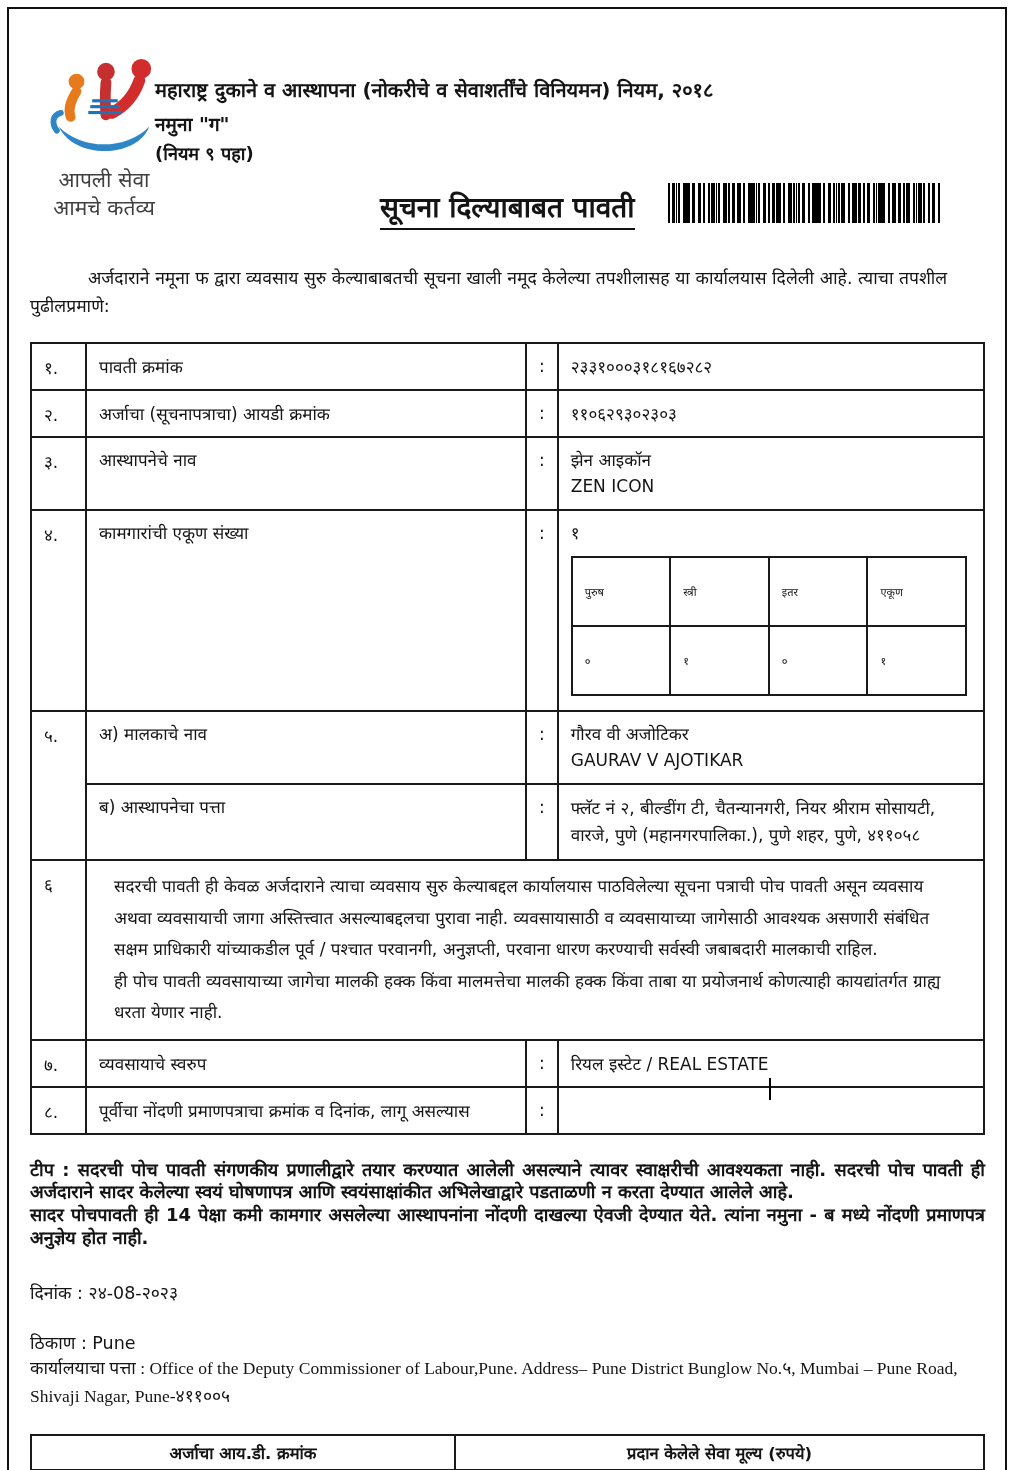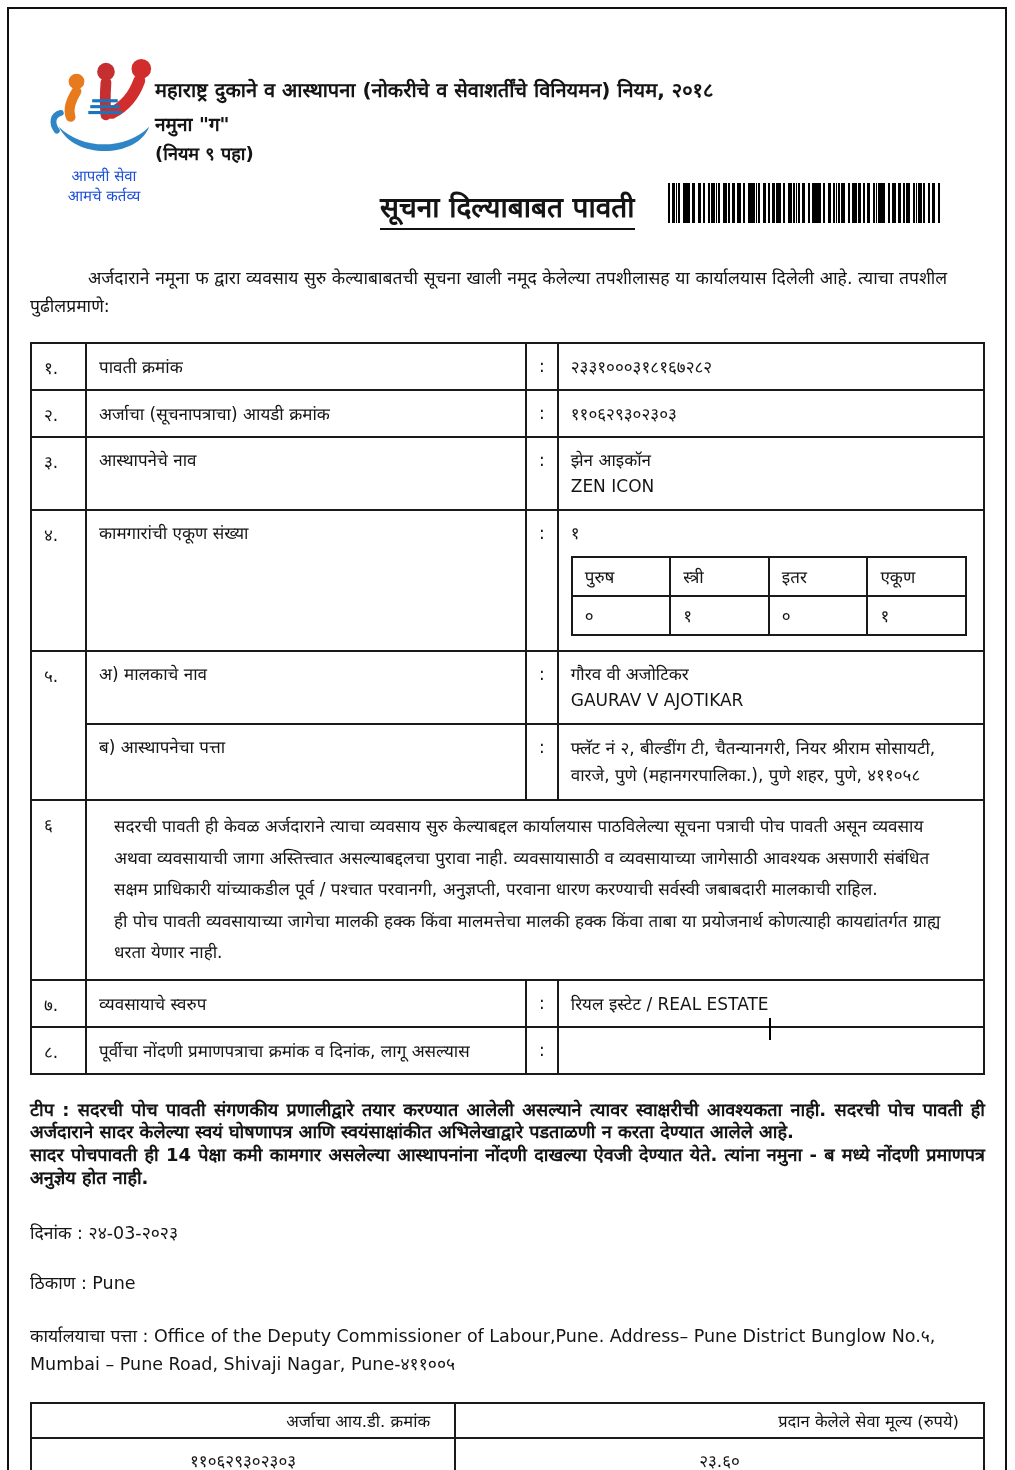"आपली सेवा" .logo-text { color: #1d4ed8 -> #404040; font-size: 15px -> 21px }
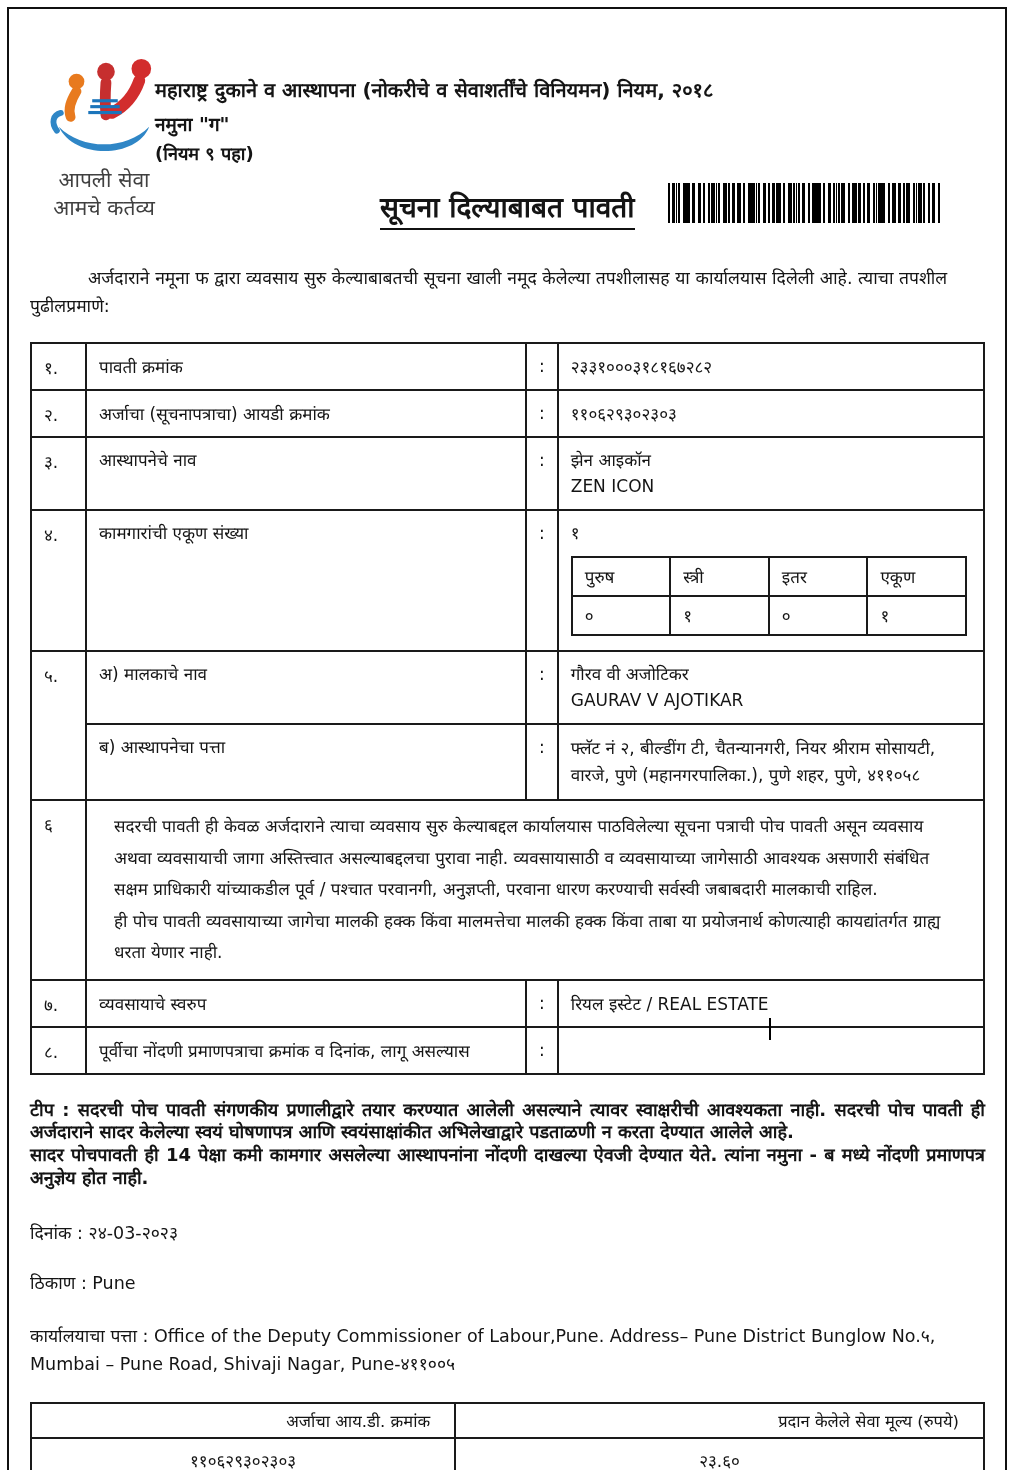"पुरुष" .workers-table td { font-size: 17px -> 11px; padding: 7px 12px -> 26px 12px }
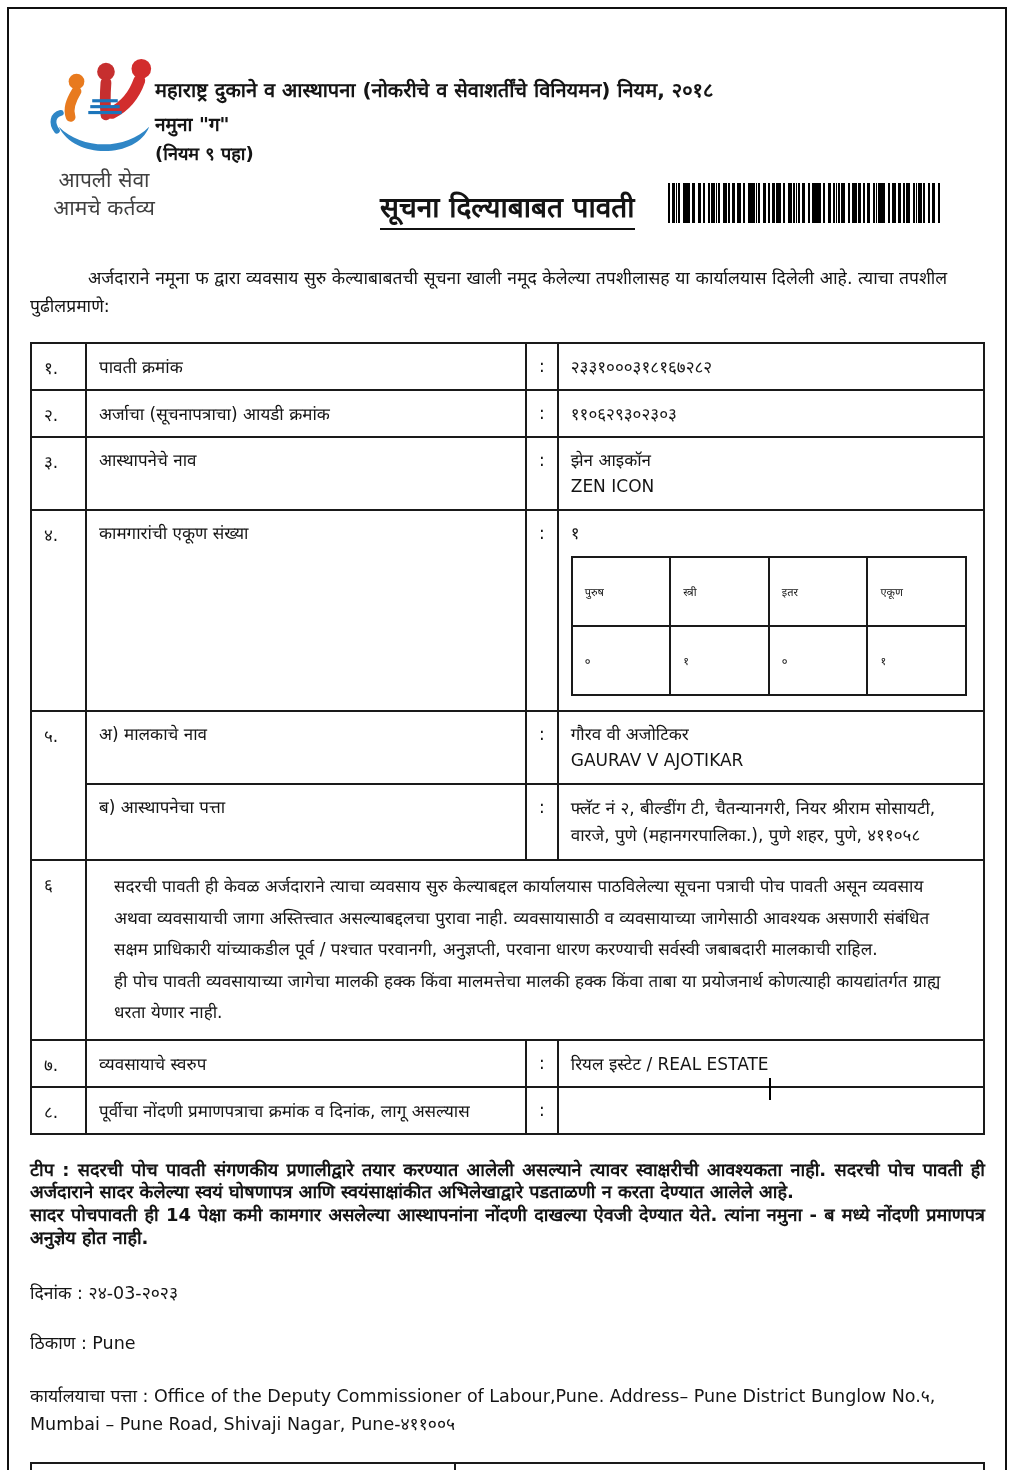"दिनांक : २४-03-२०२३" div.meta-line { text: २४-03-२०२३ -> २४-08-२०२३ }
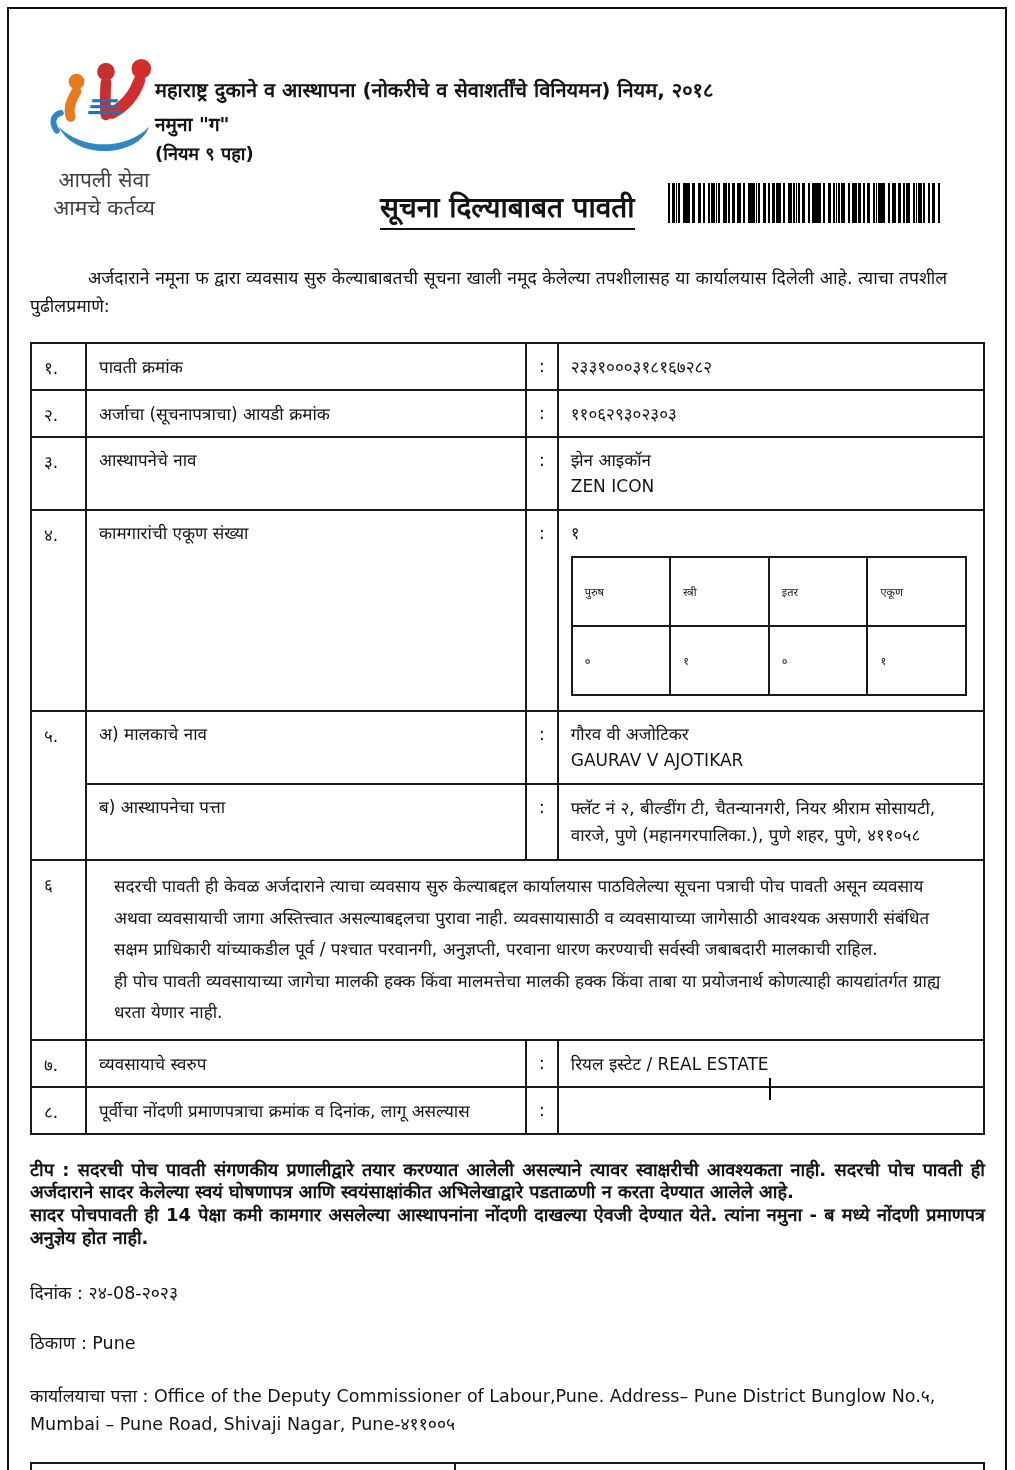"कार्यालयाचा पत्ता : Office of" .office-line { font-family: none -> Liberation Serif, serif; margin-top: 28px -> none }
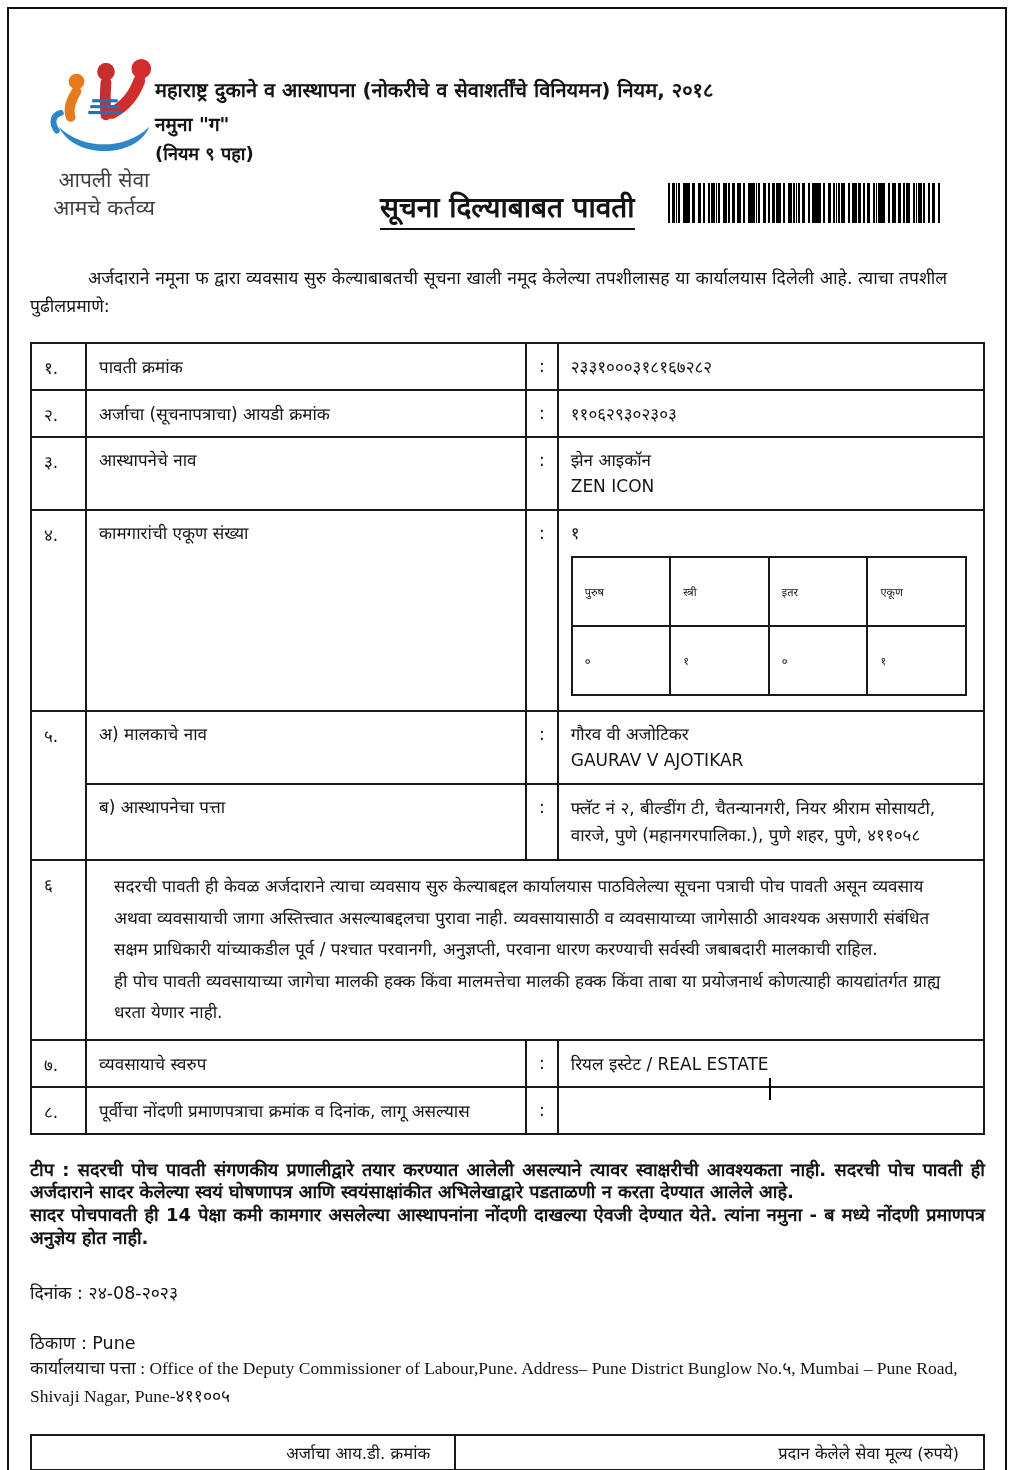"अर्जाचा आय.डी. क्रमांक" .fee-table .hdr td { font-weight: normal -> bold; padding: 5px 24px -> 5px 8px; text-align: right -> none }
